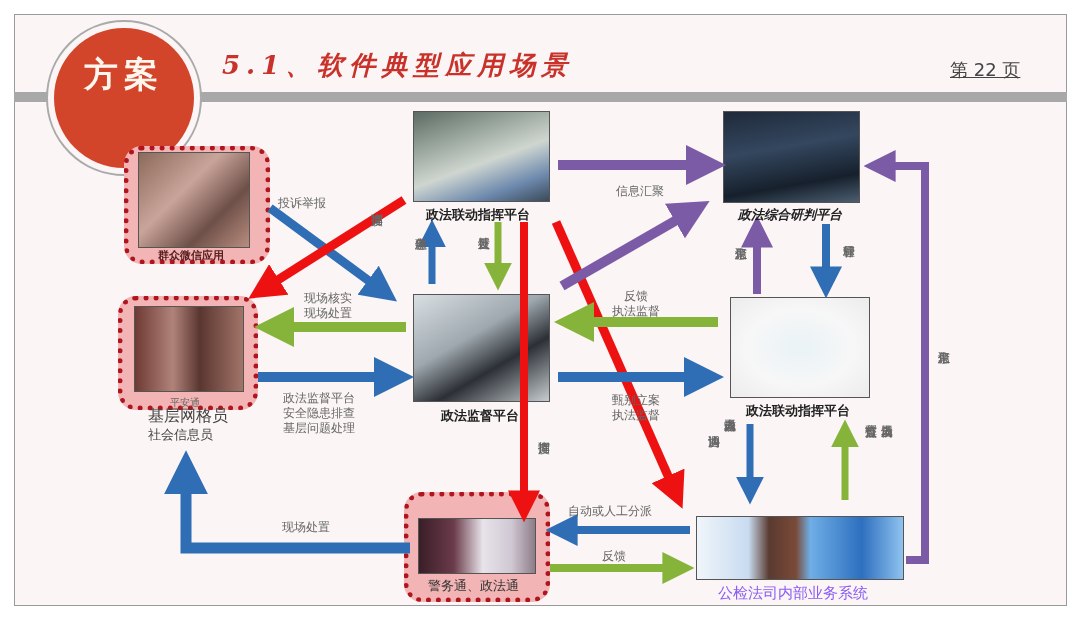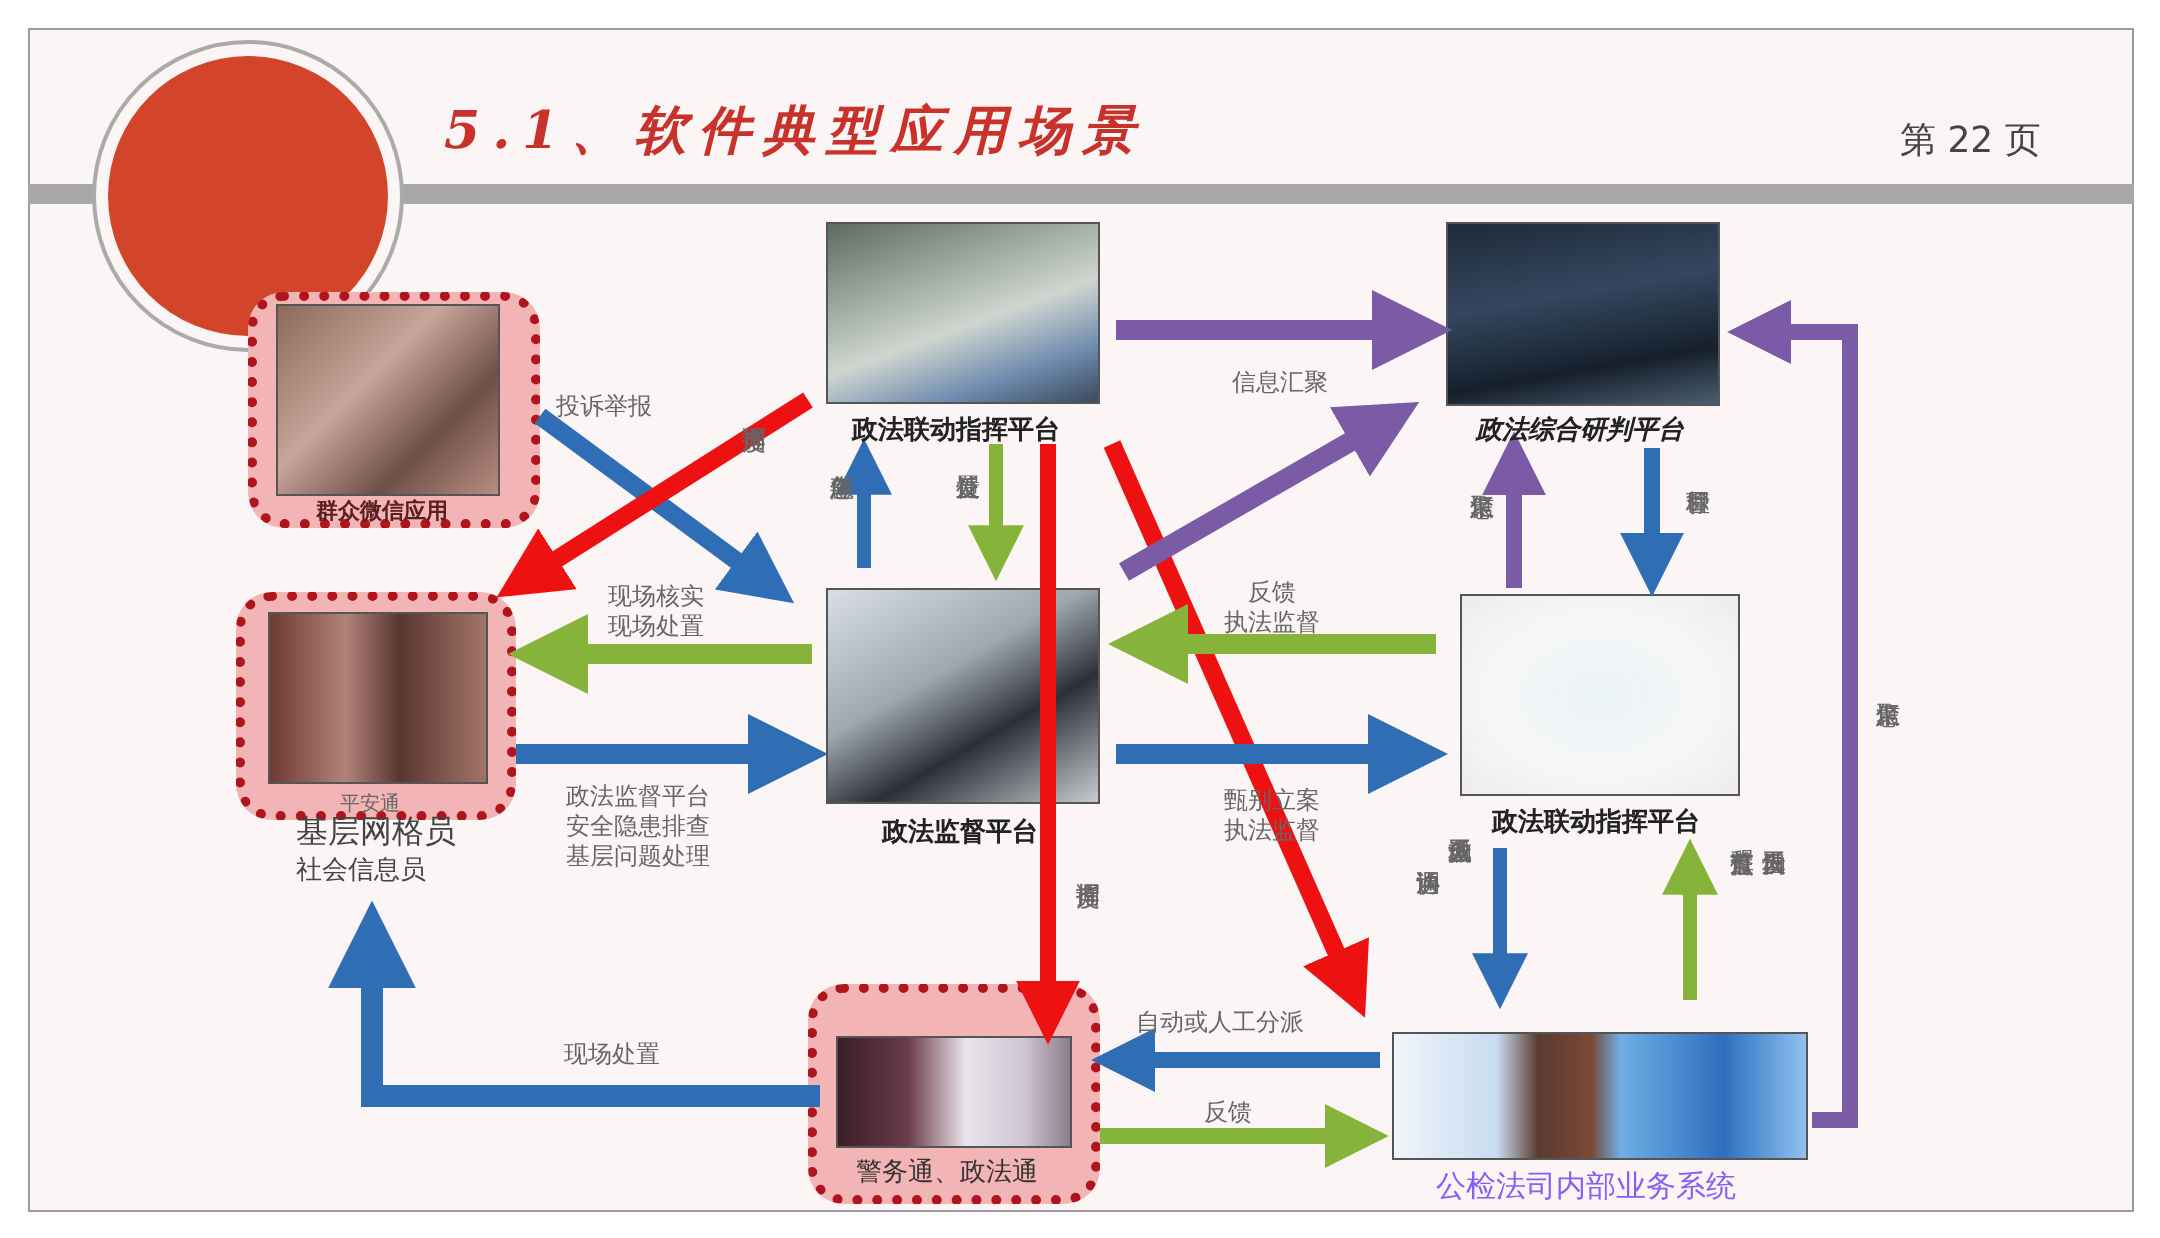"方案" div { html: none -> <div>方案</div> }
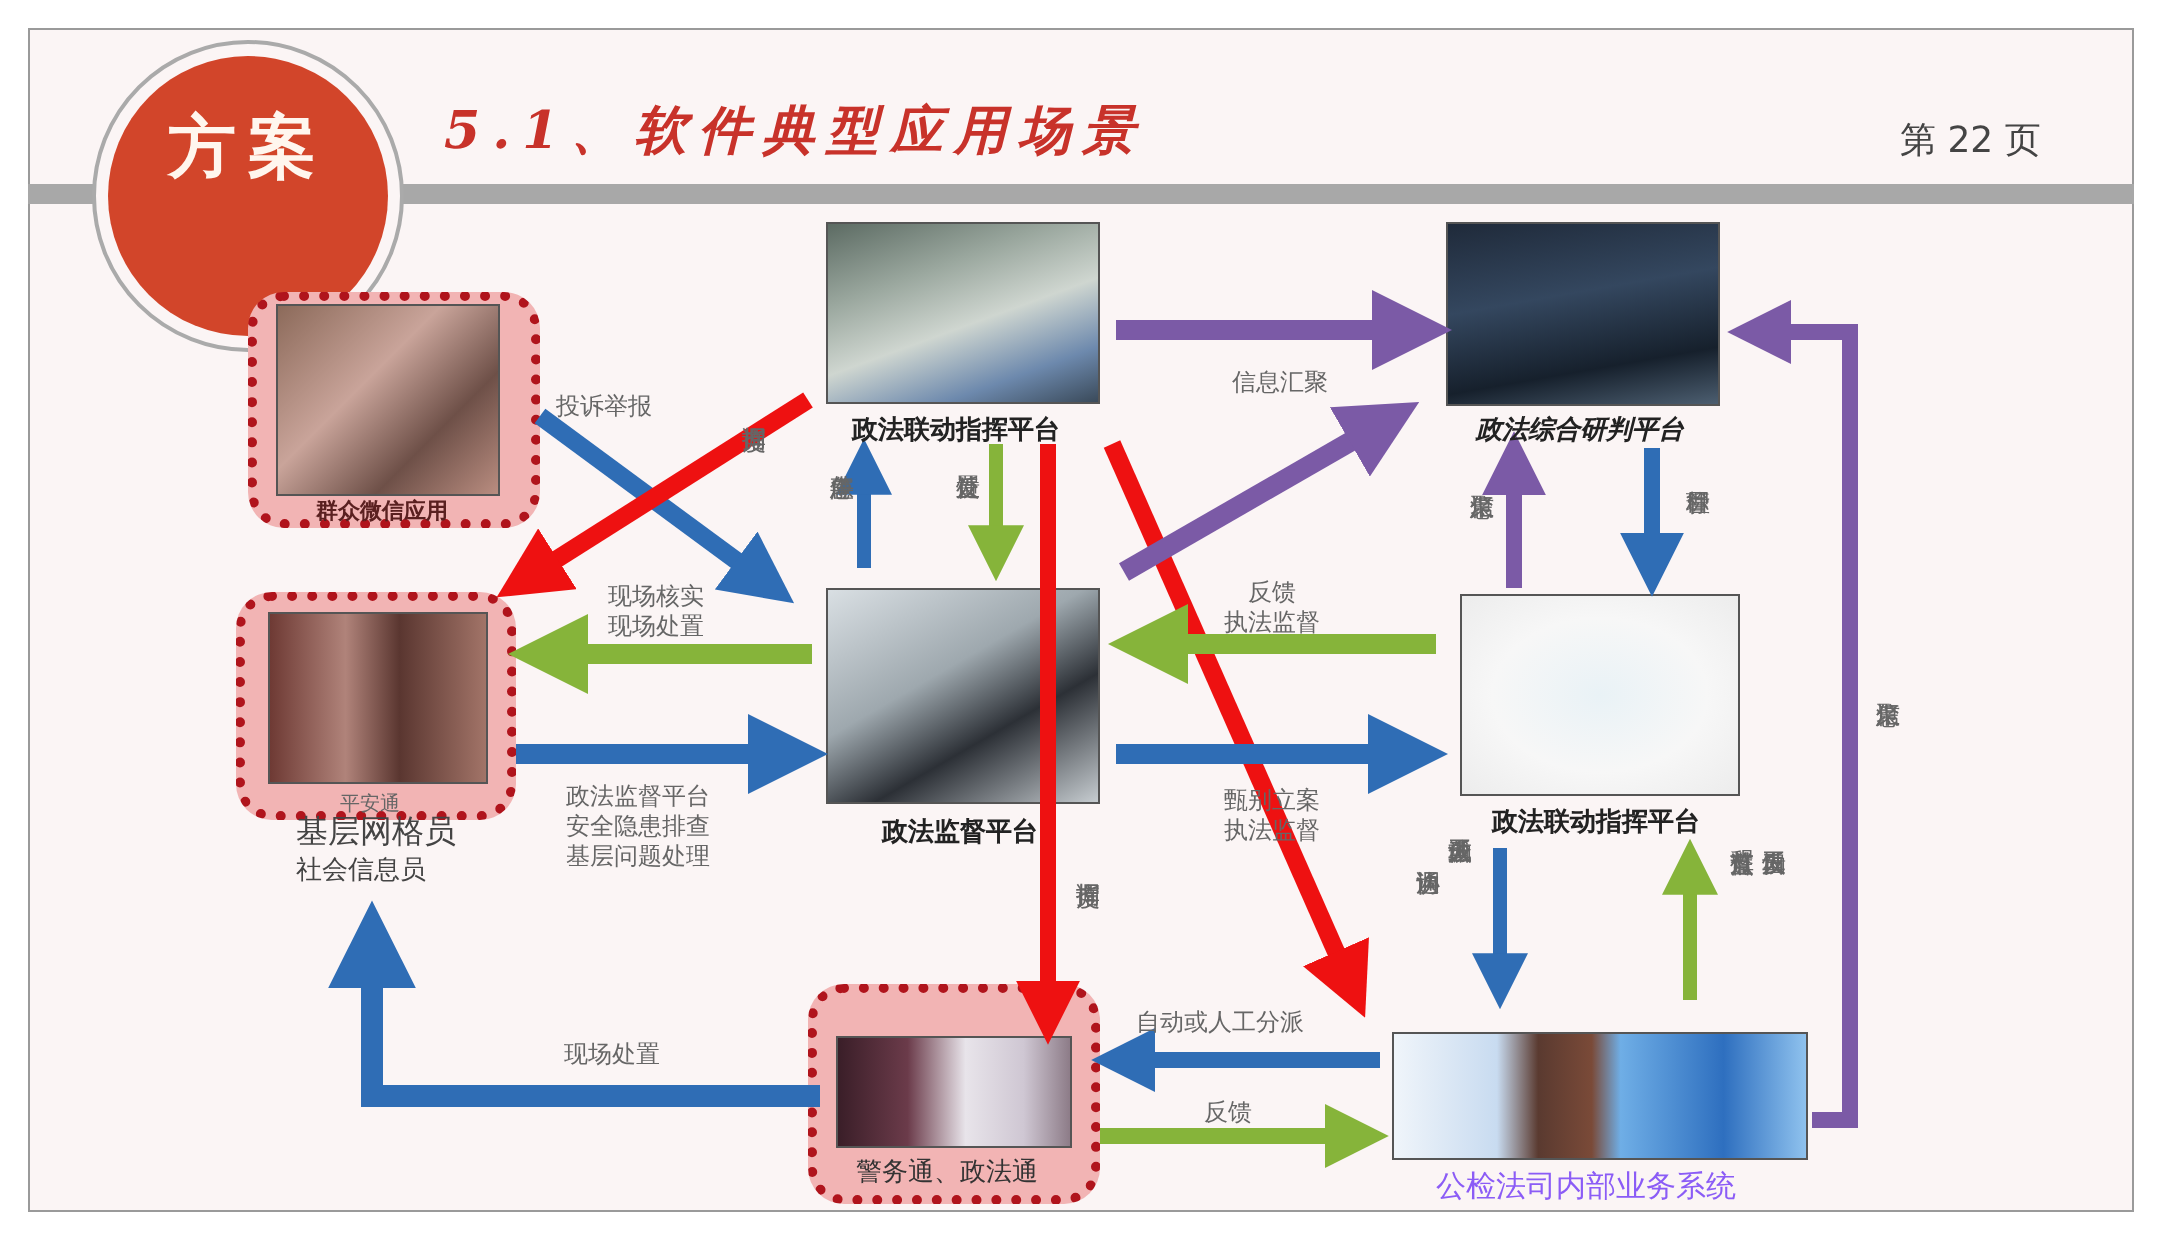"第 22 页" .page-no { text-decoration: none -> underline }
